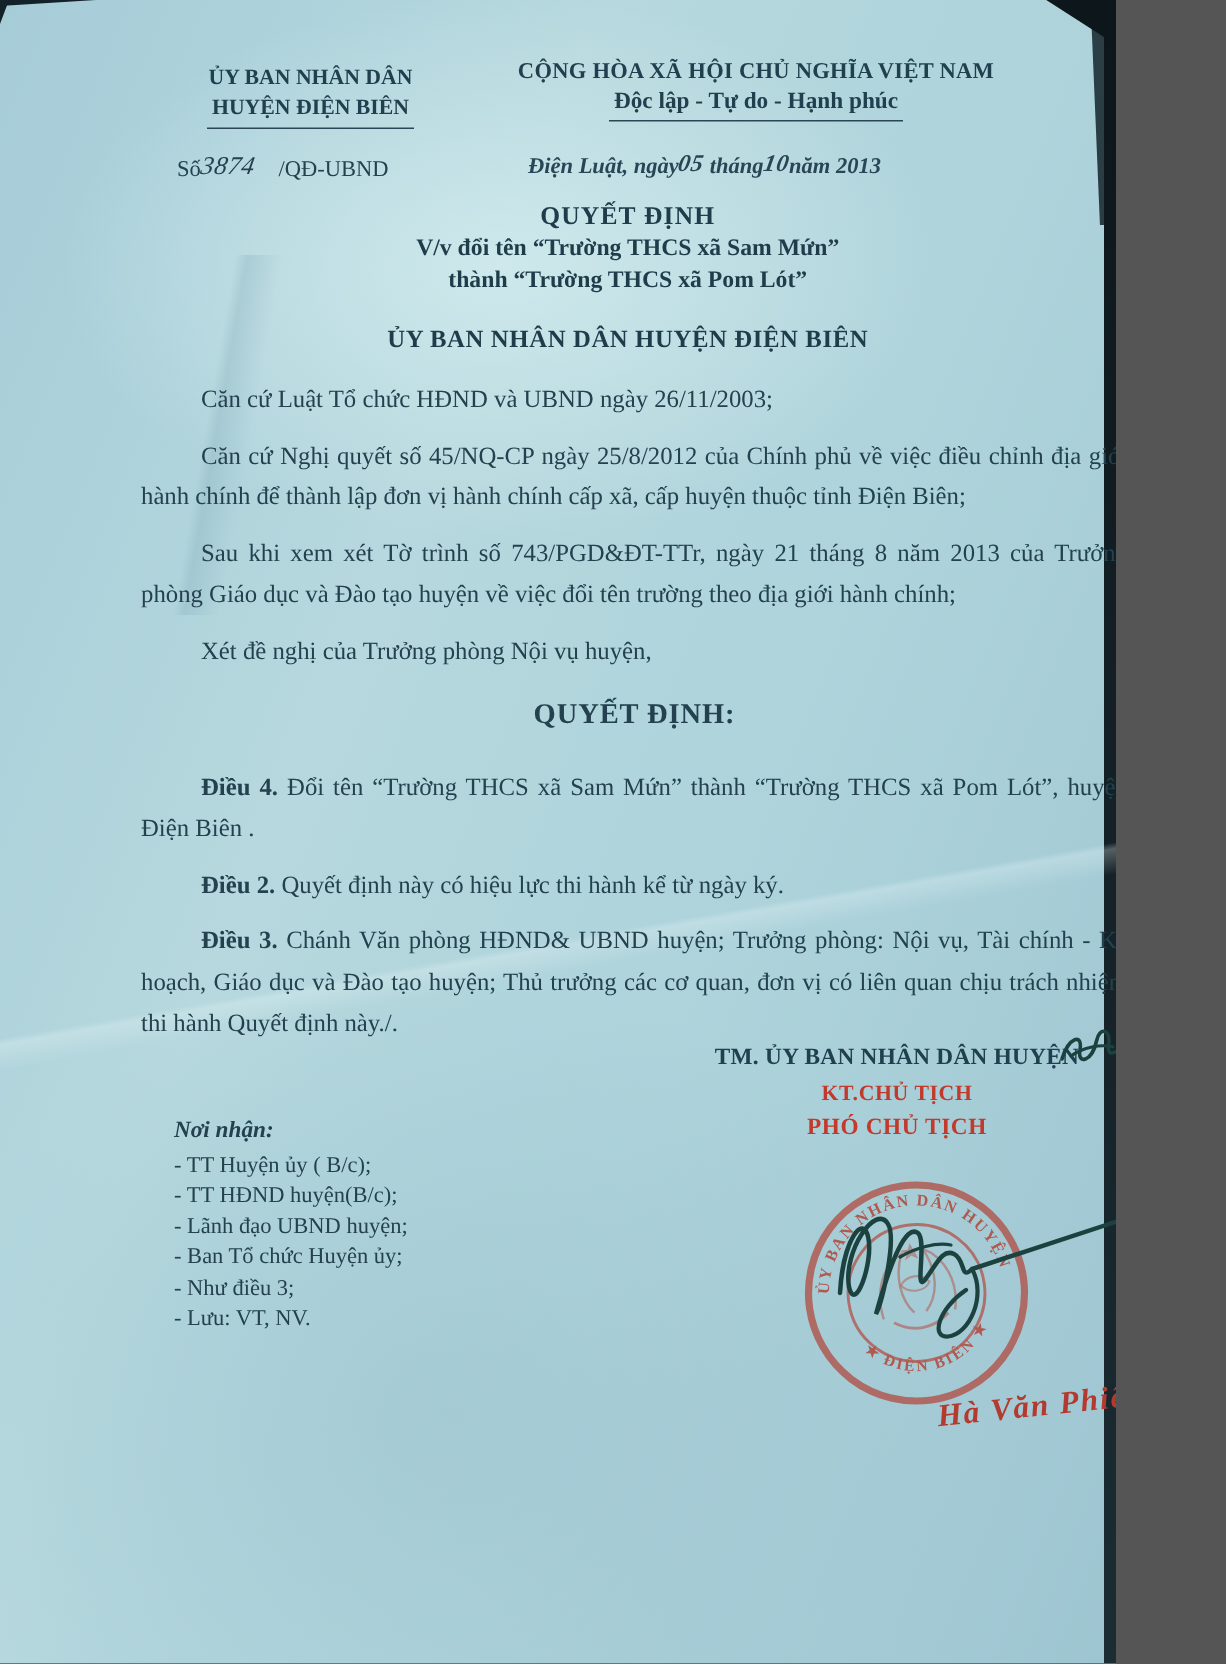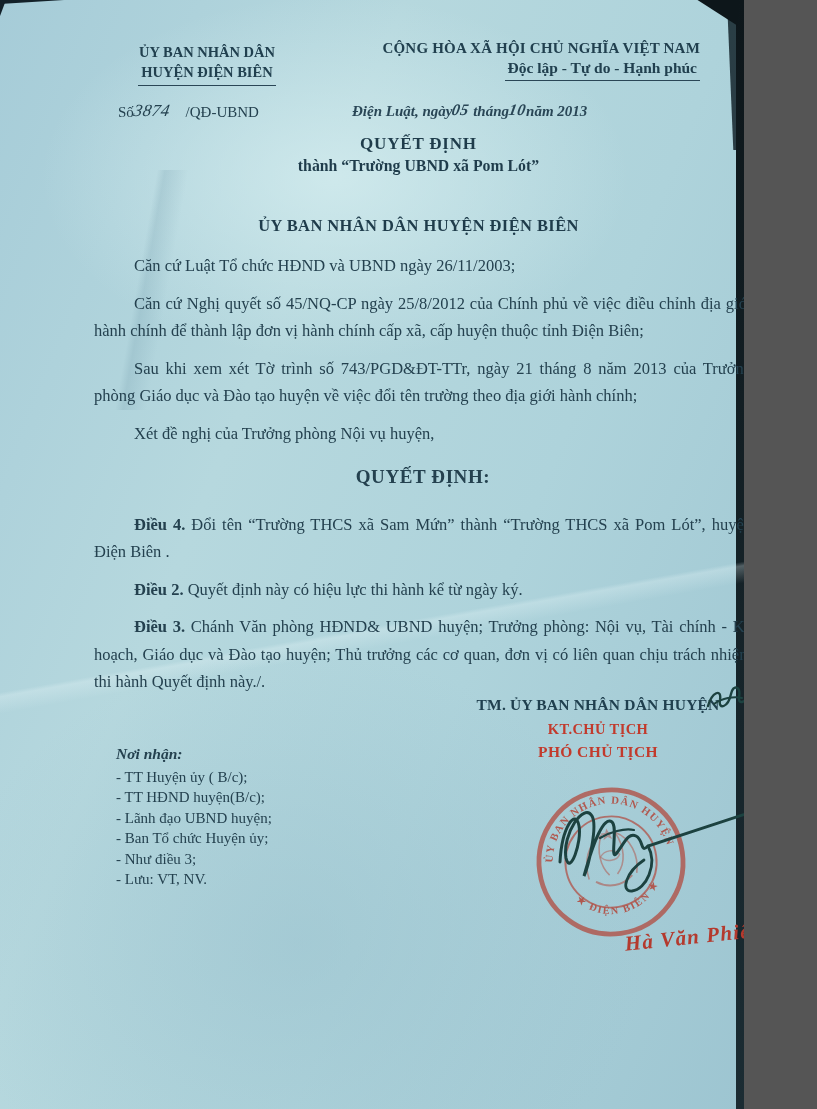"CỘNG HÒA XÃ HỘI CHỦ" .hdr-right { left: 328px -> 318px; text-align: right -> center }
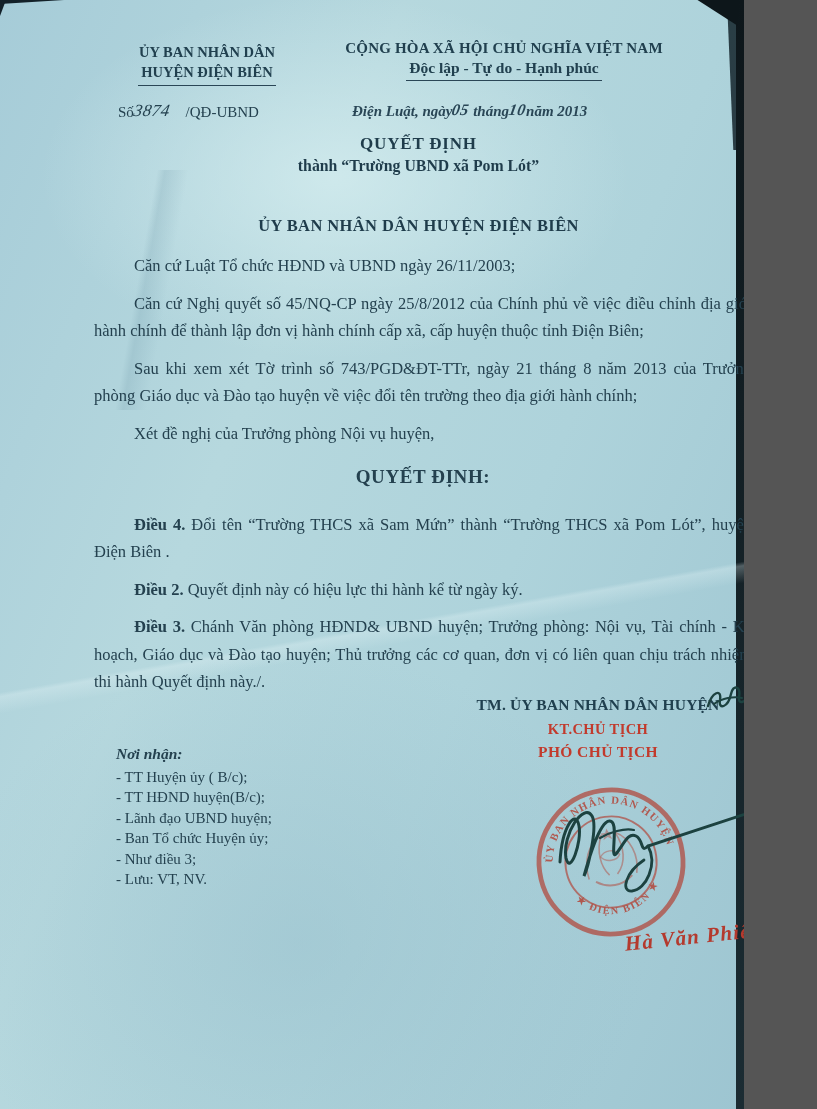"V/v đổi tên “Trường THCS" div.t2 { html: none -> <div>V/v đổi tên “Trường THCS xã Sam Mứn”</div> }
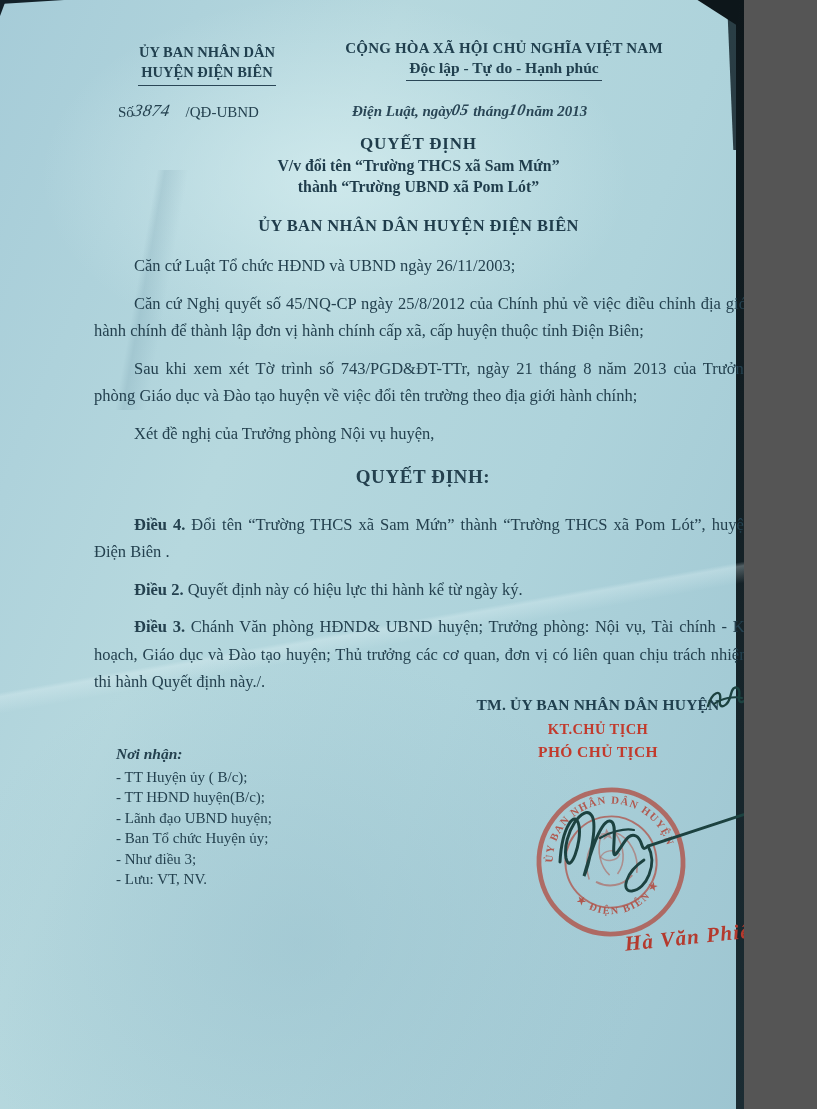"thành “Trường UBND xã Pom" div.t3 { text: UBND -> THCS }
